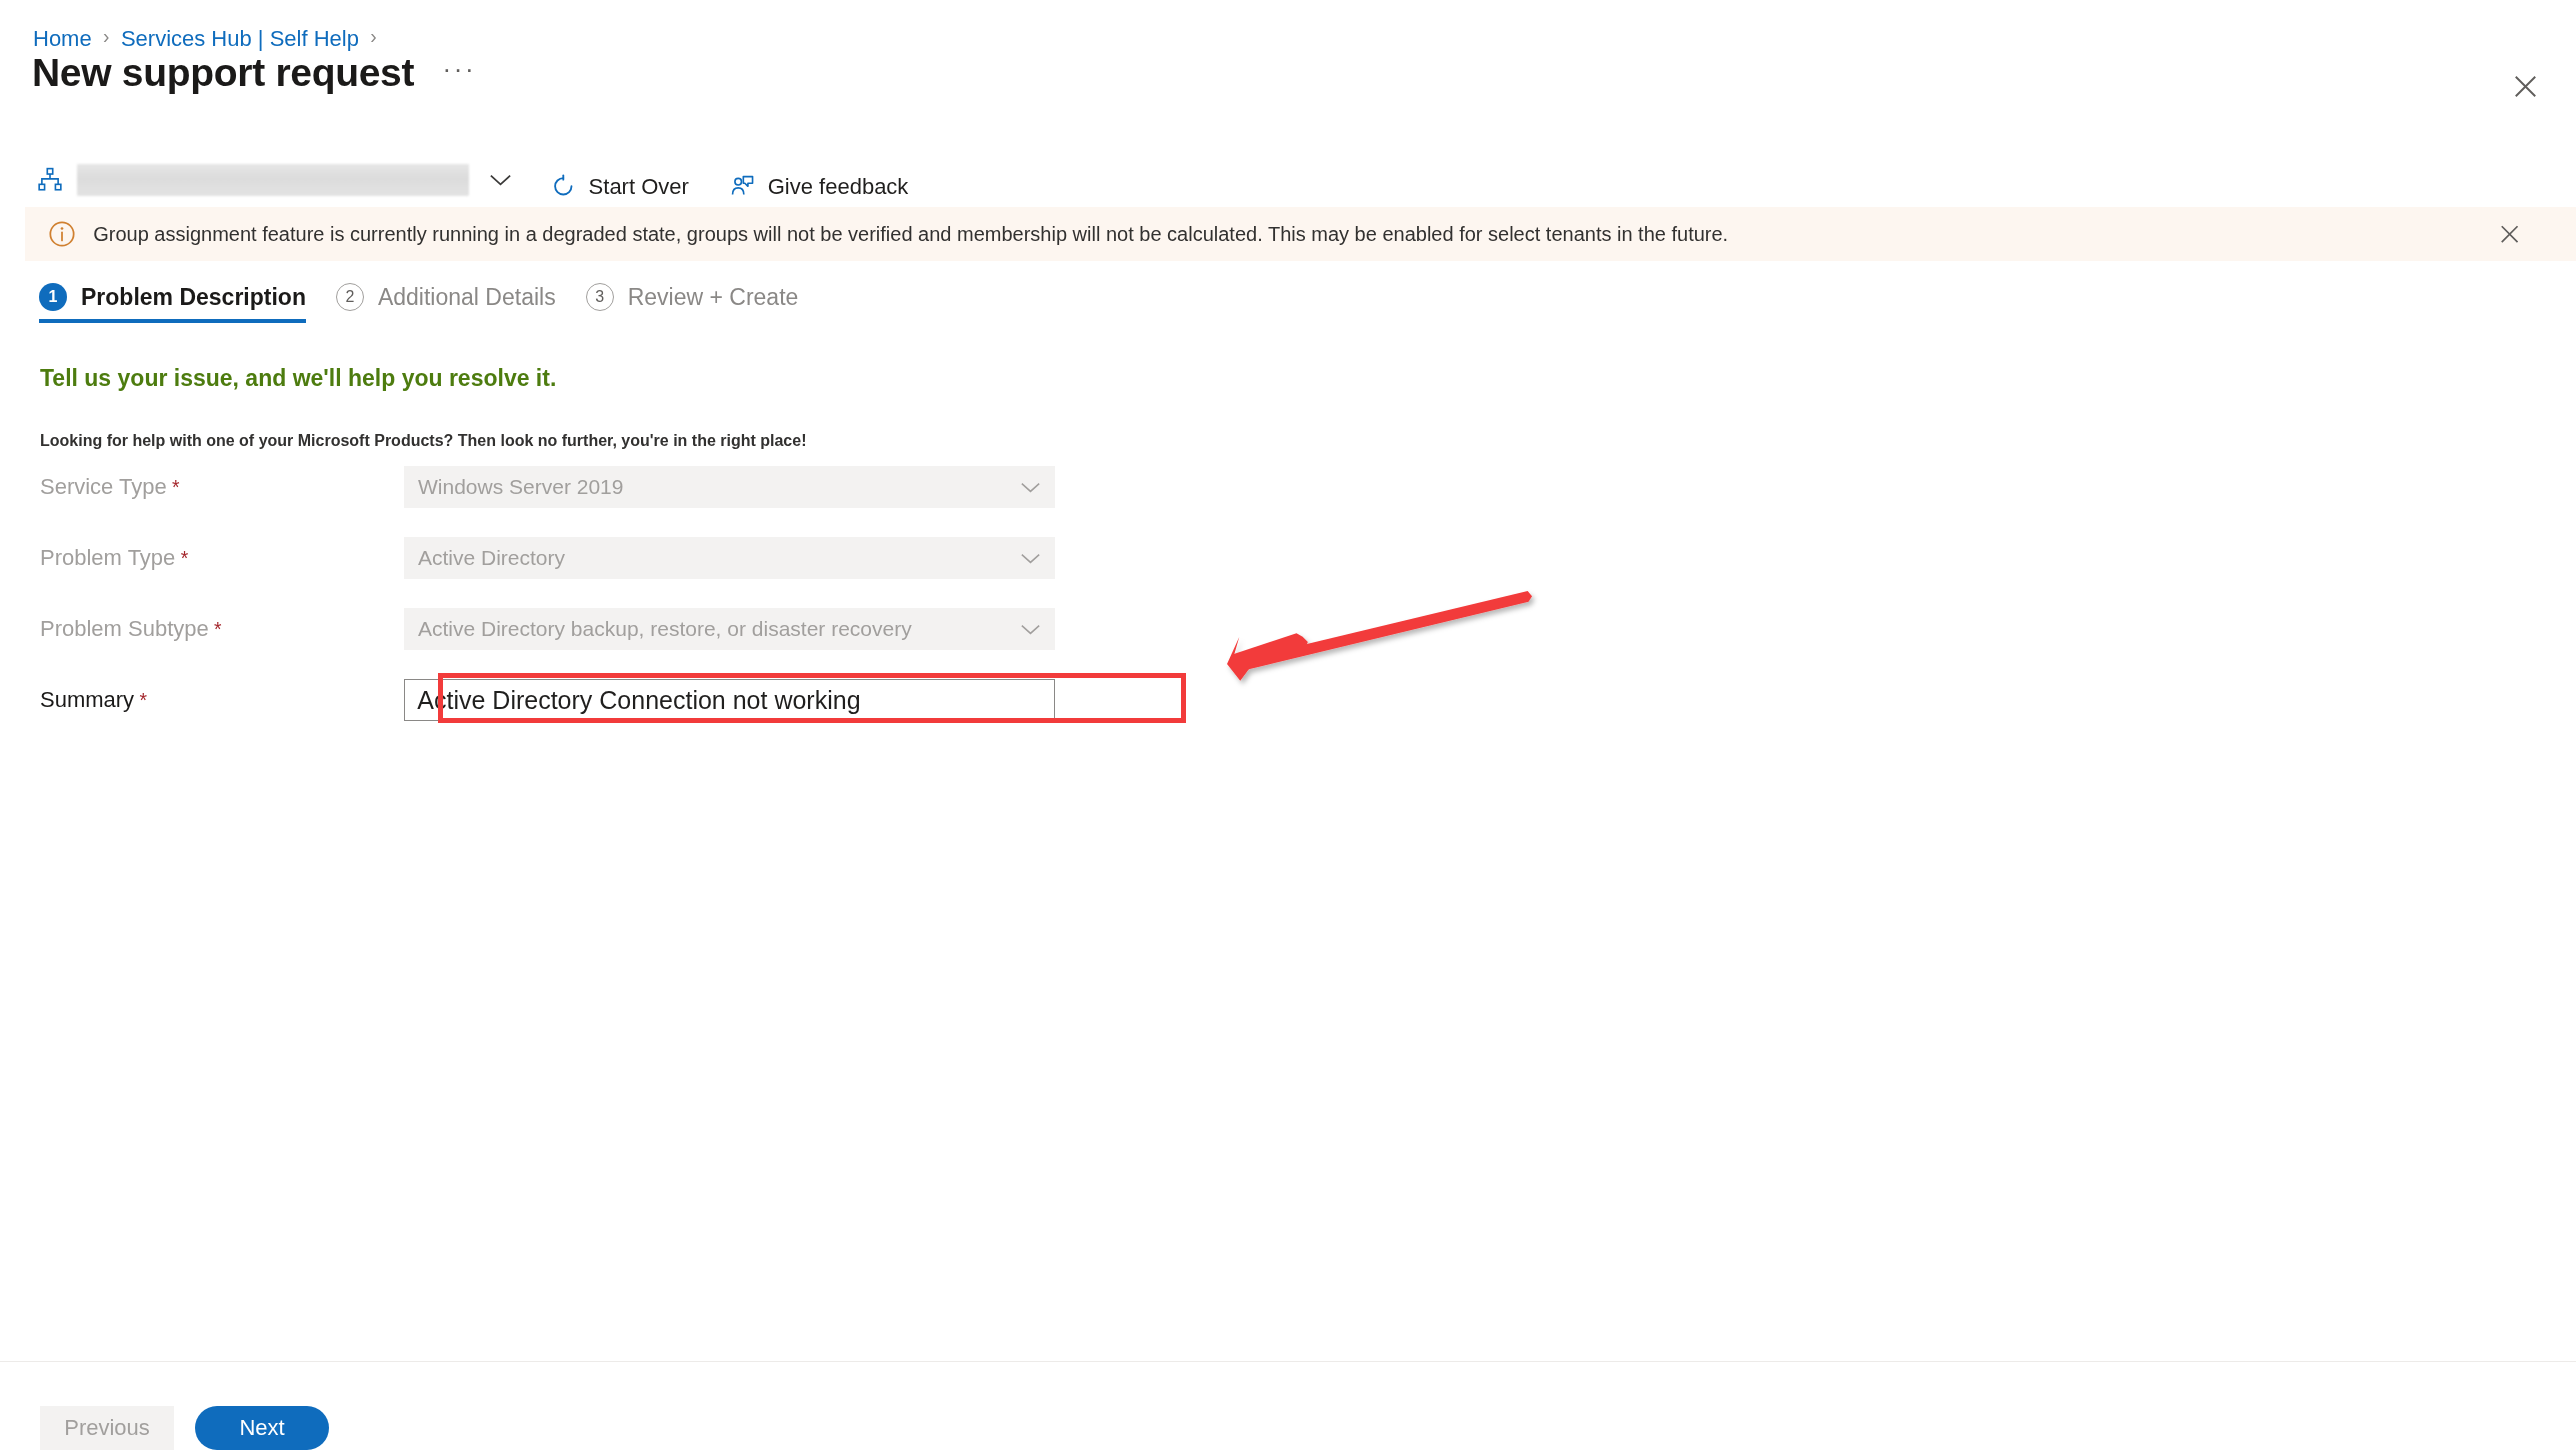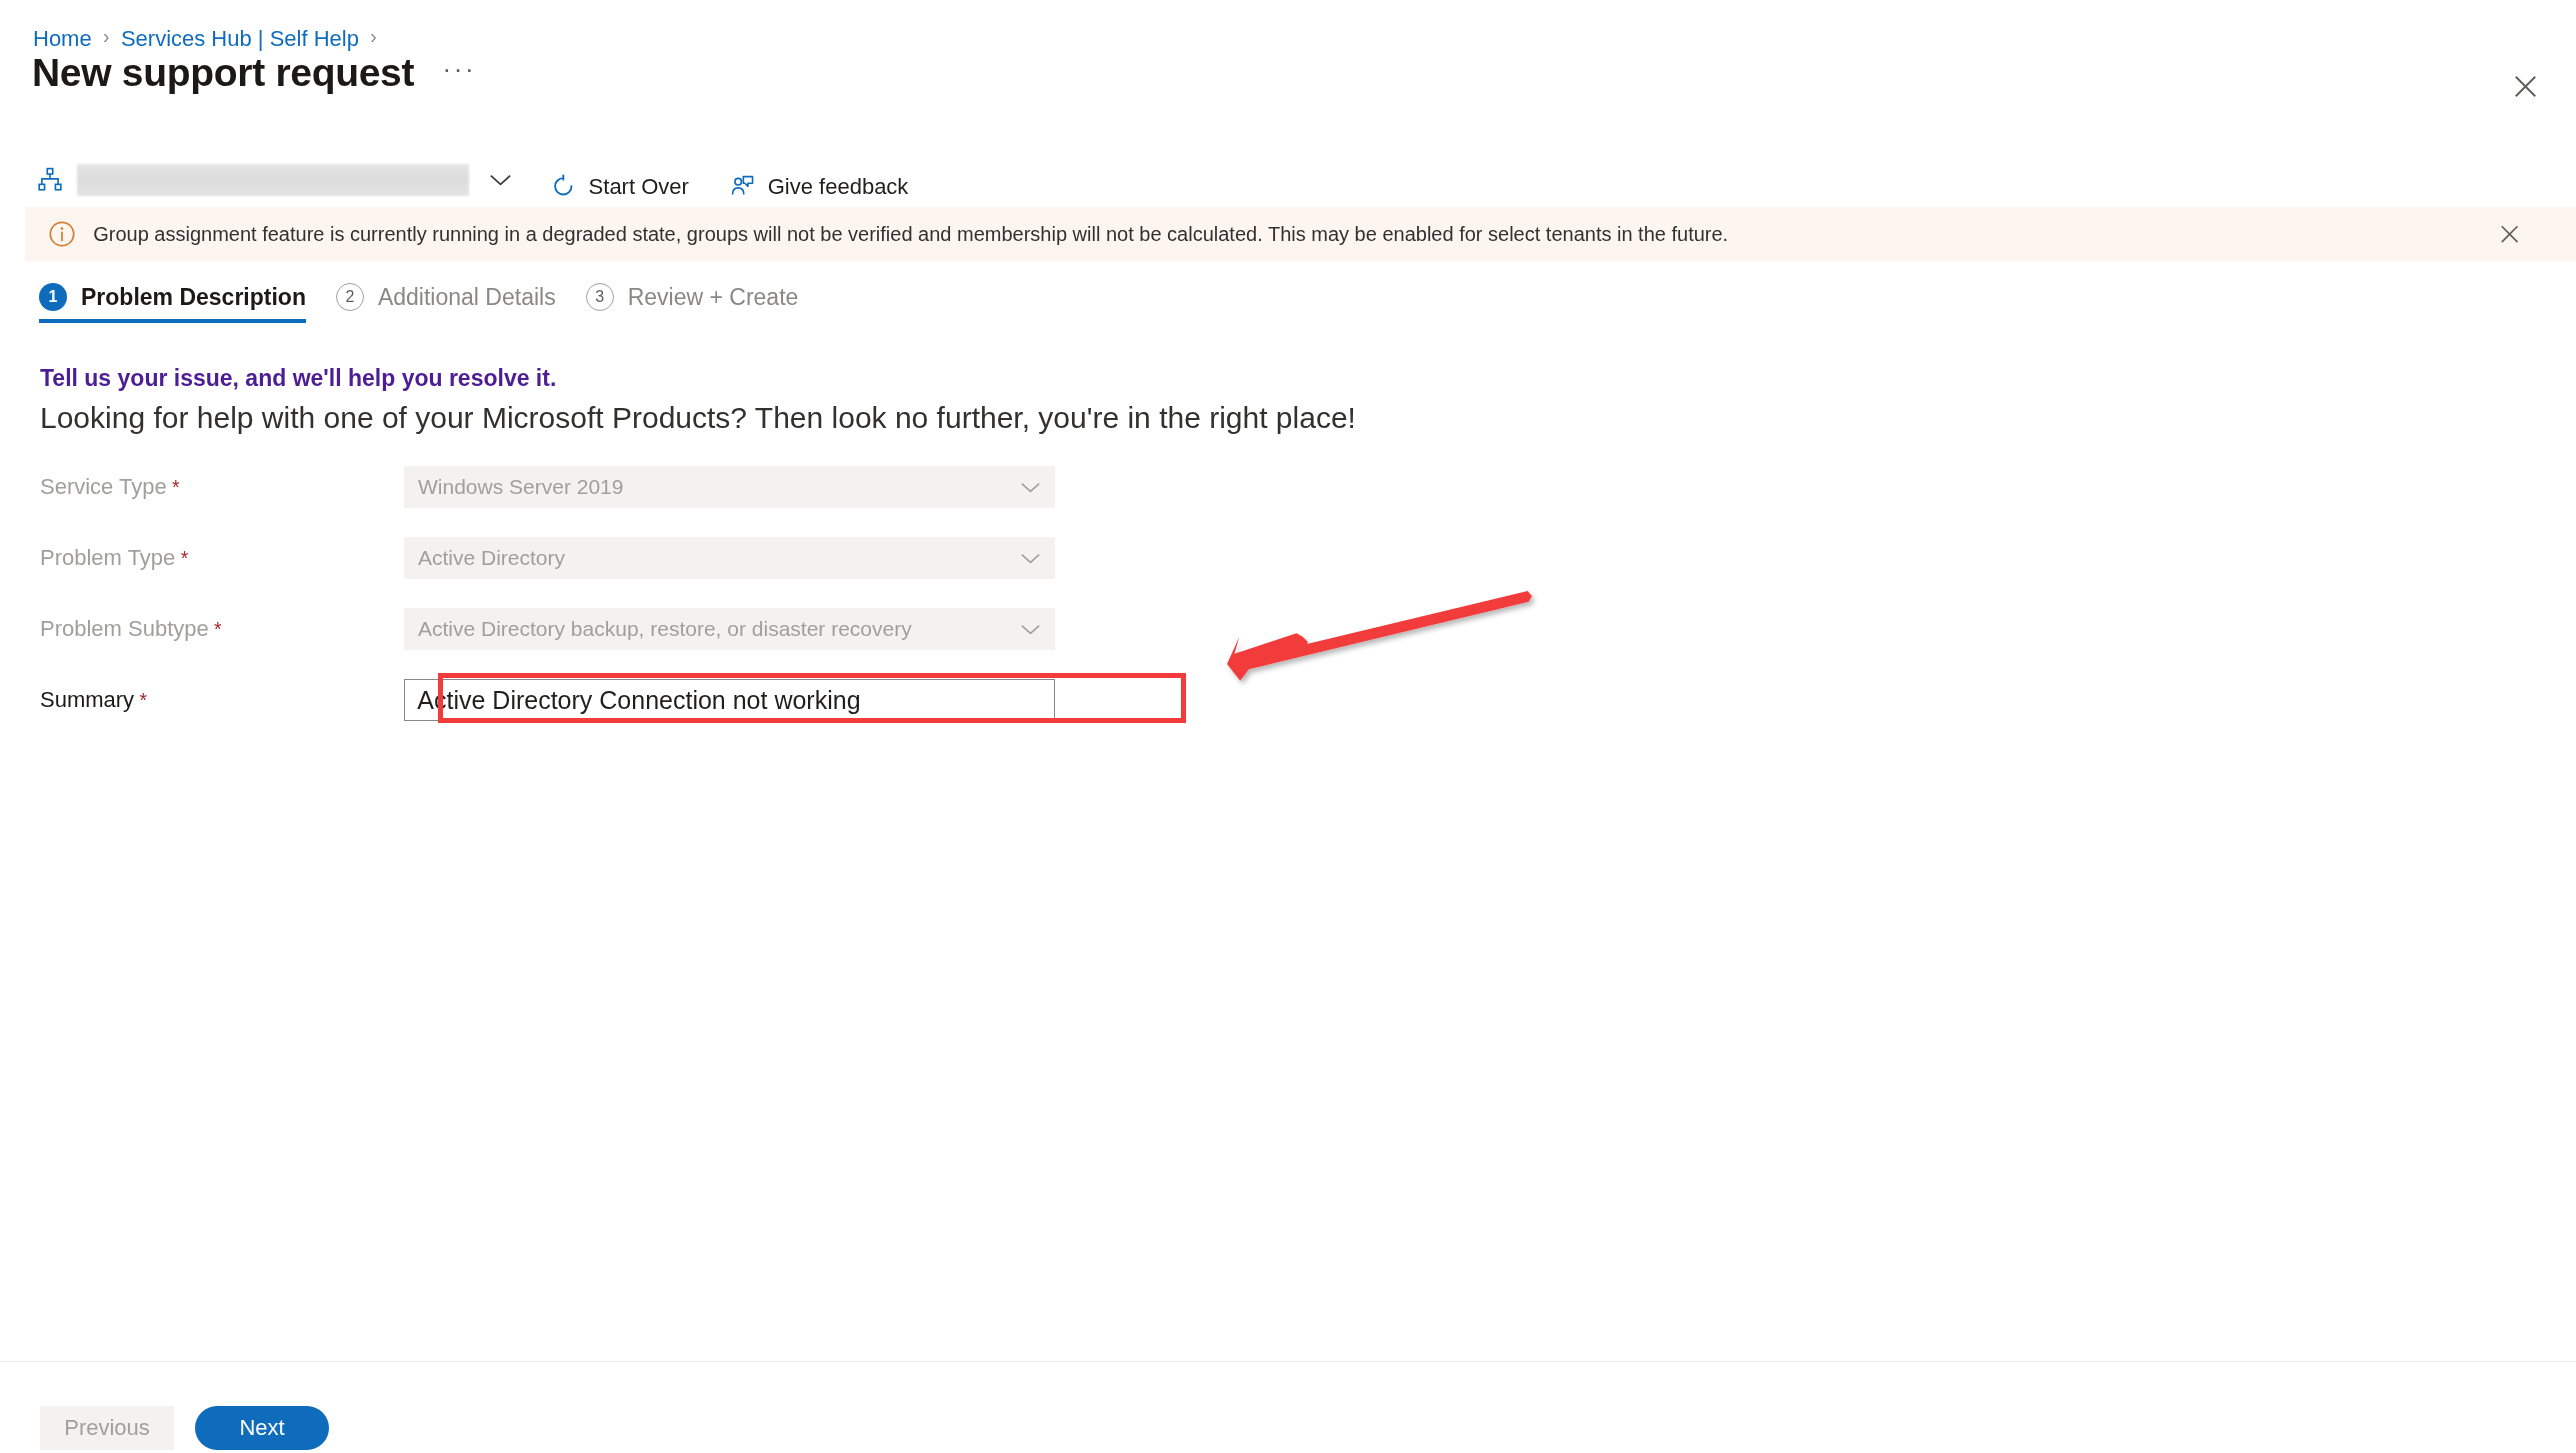"Tell us your issue, and" .intro-head { color: #4c1d95 -> #4d7c0f }
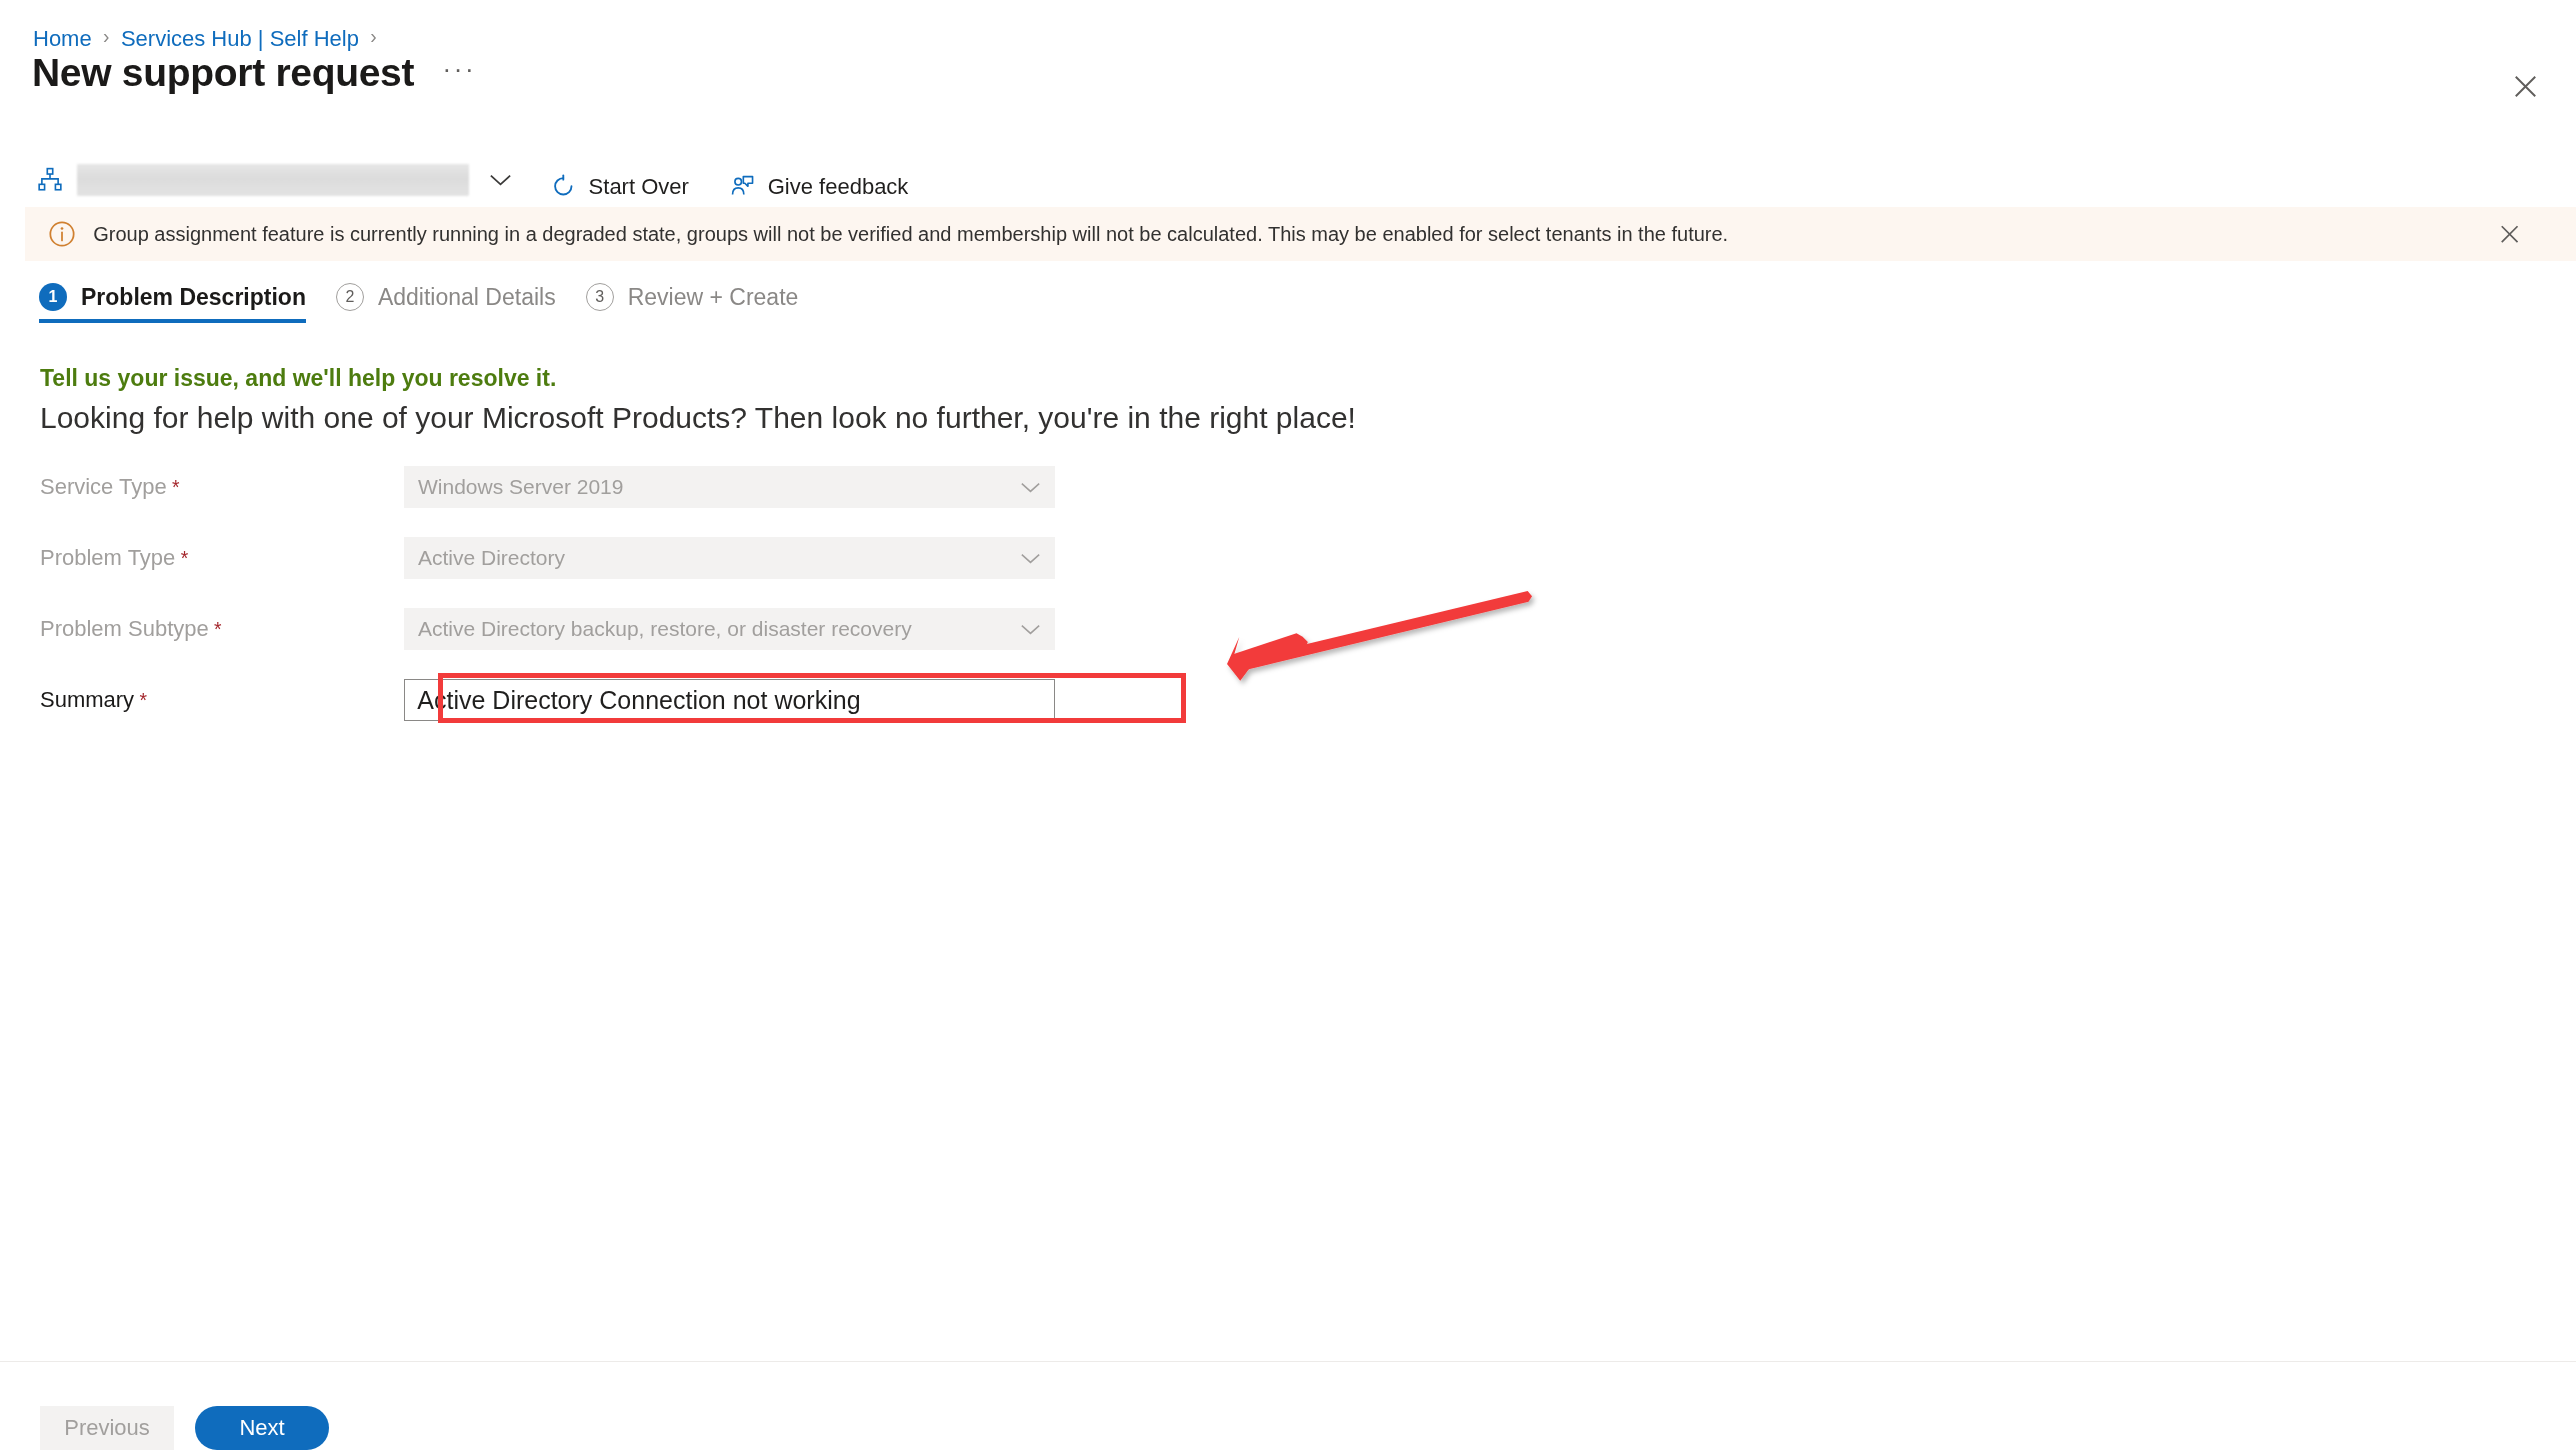"Looking for help with one" .intro-sub { font-size: 30px -> 16px; font-weight: none -> bold; top: 401px -> 432px }
